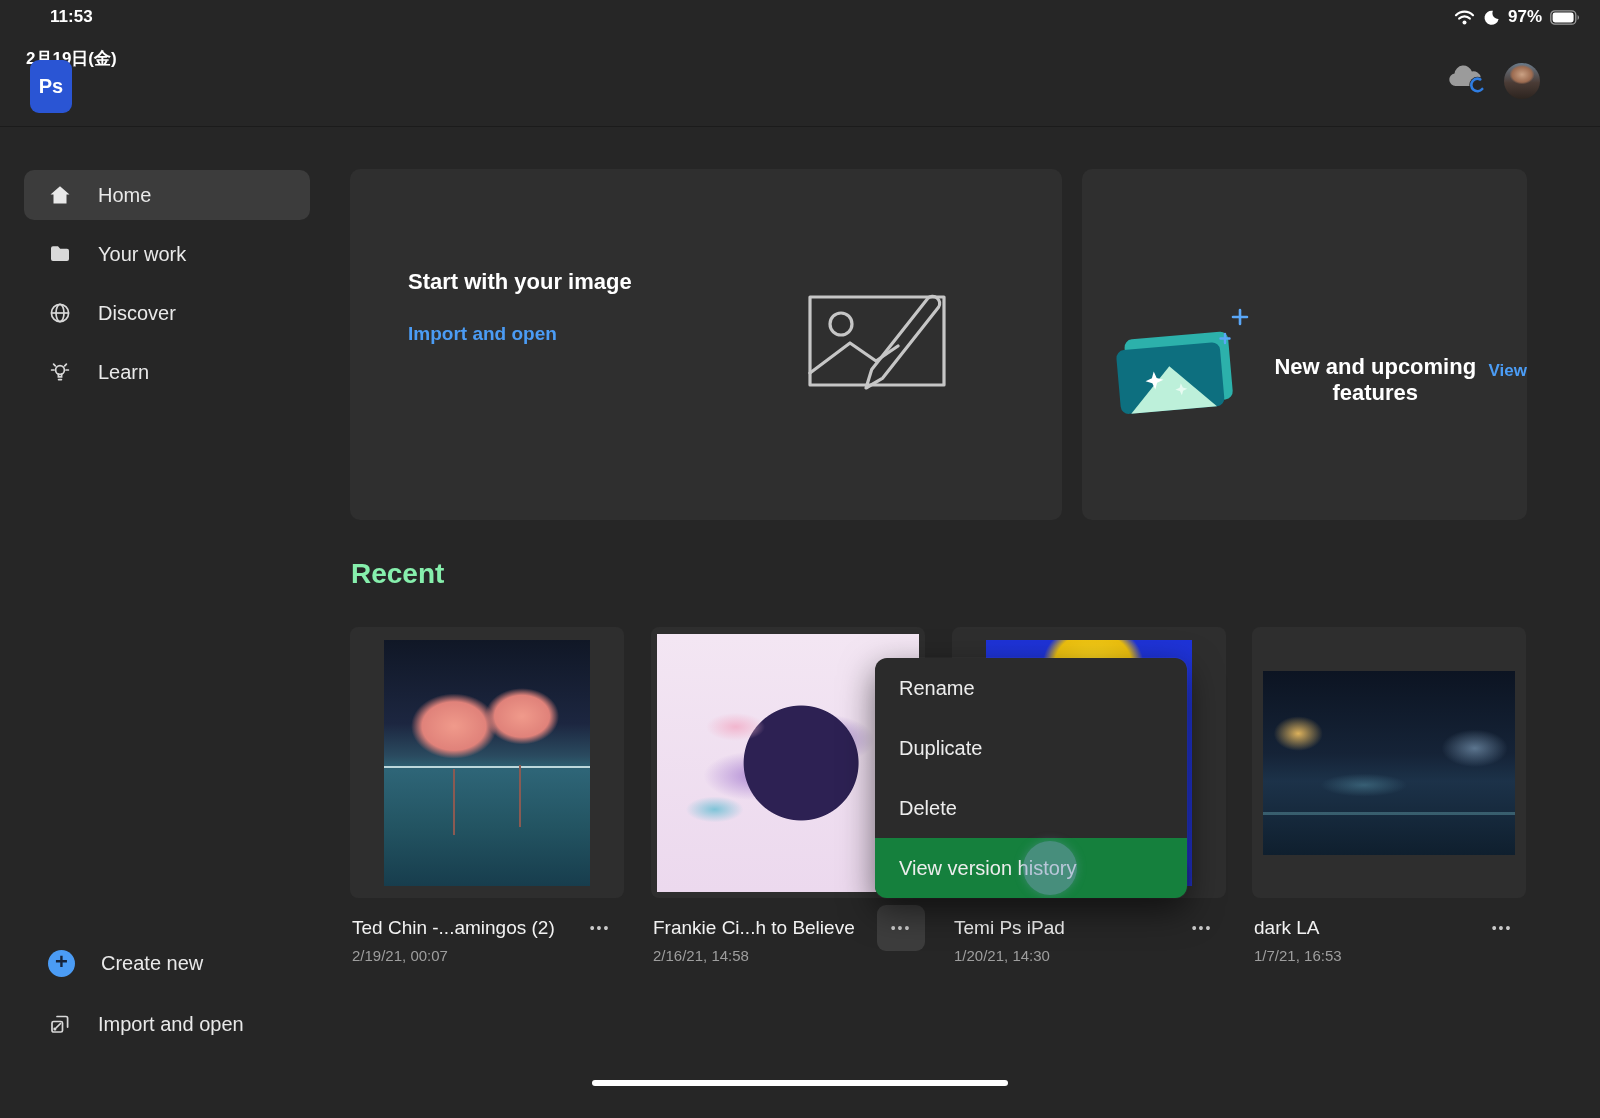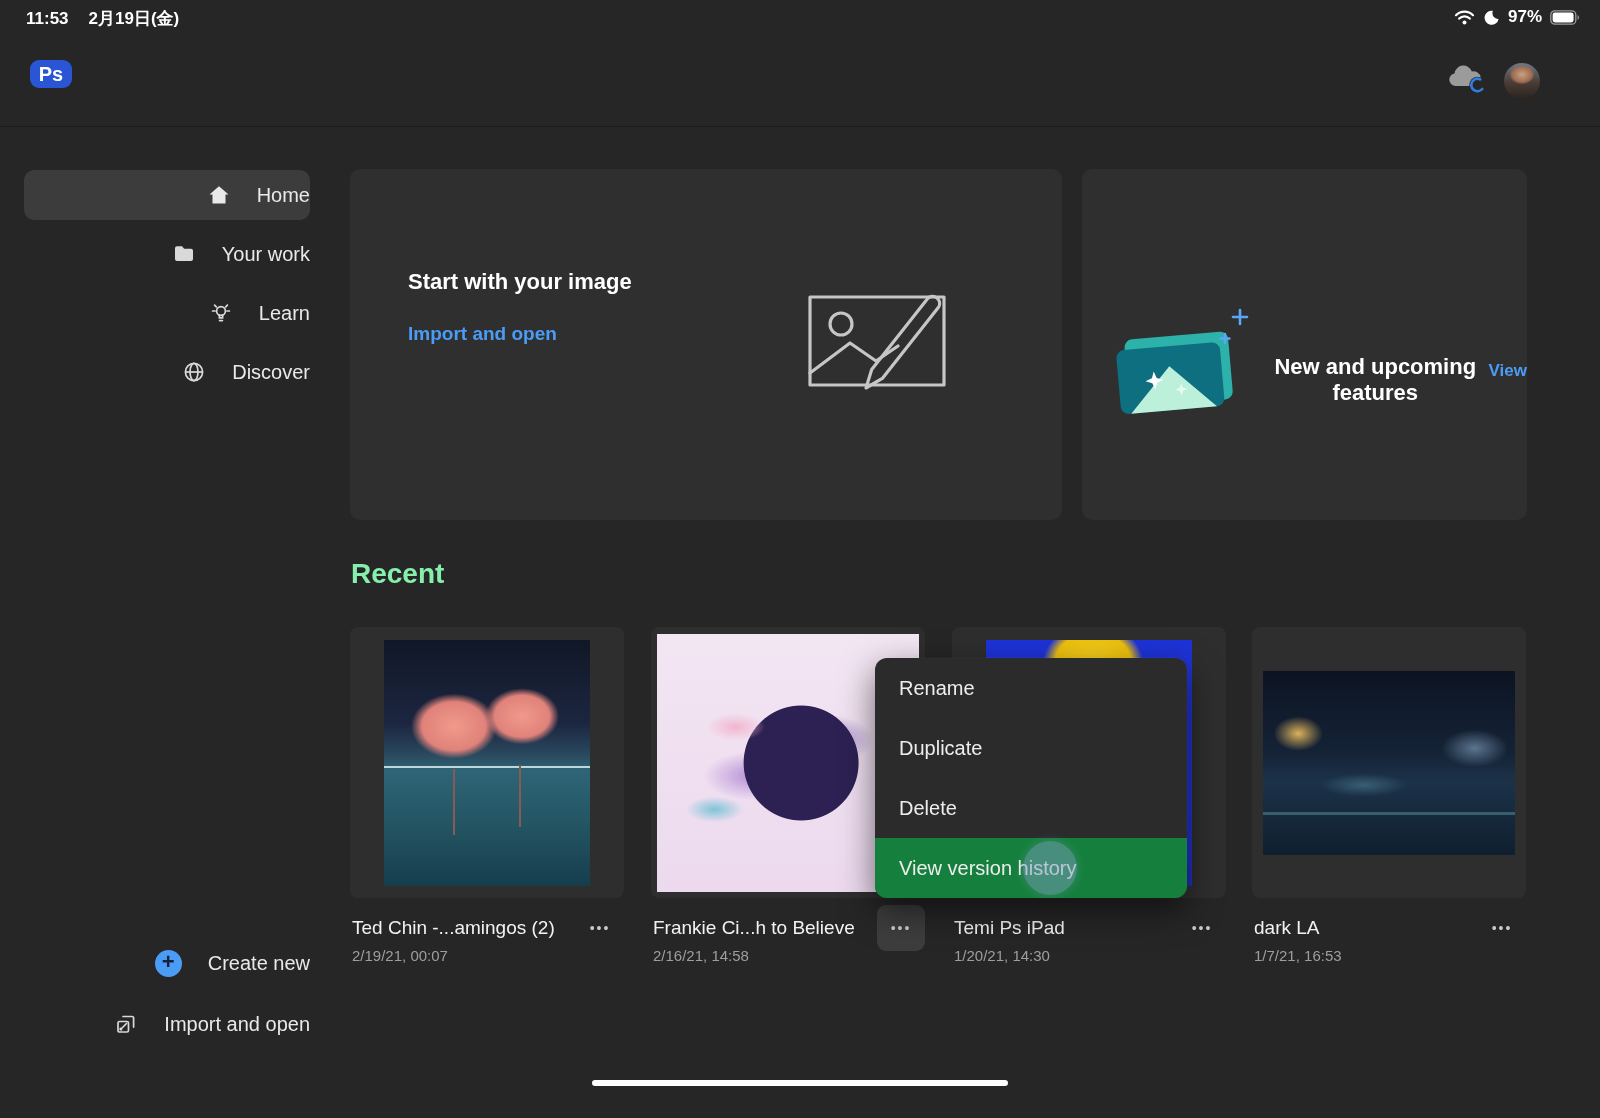"11:53" .status-left { flex-direction: none -> column }
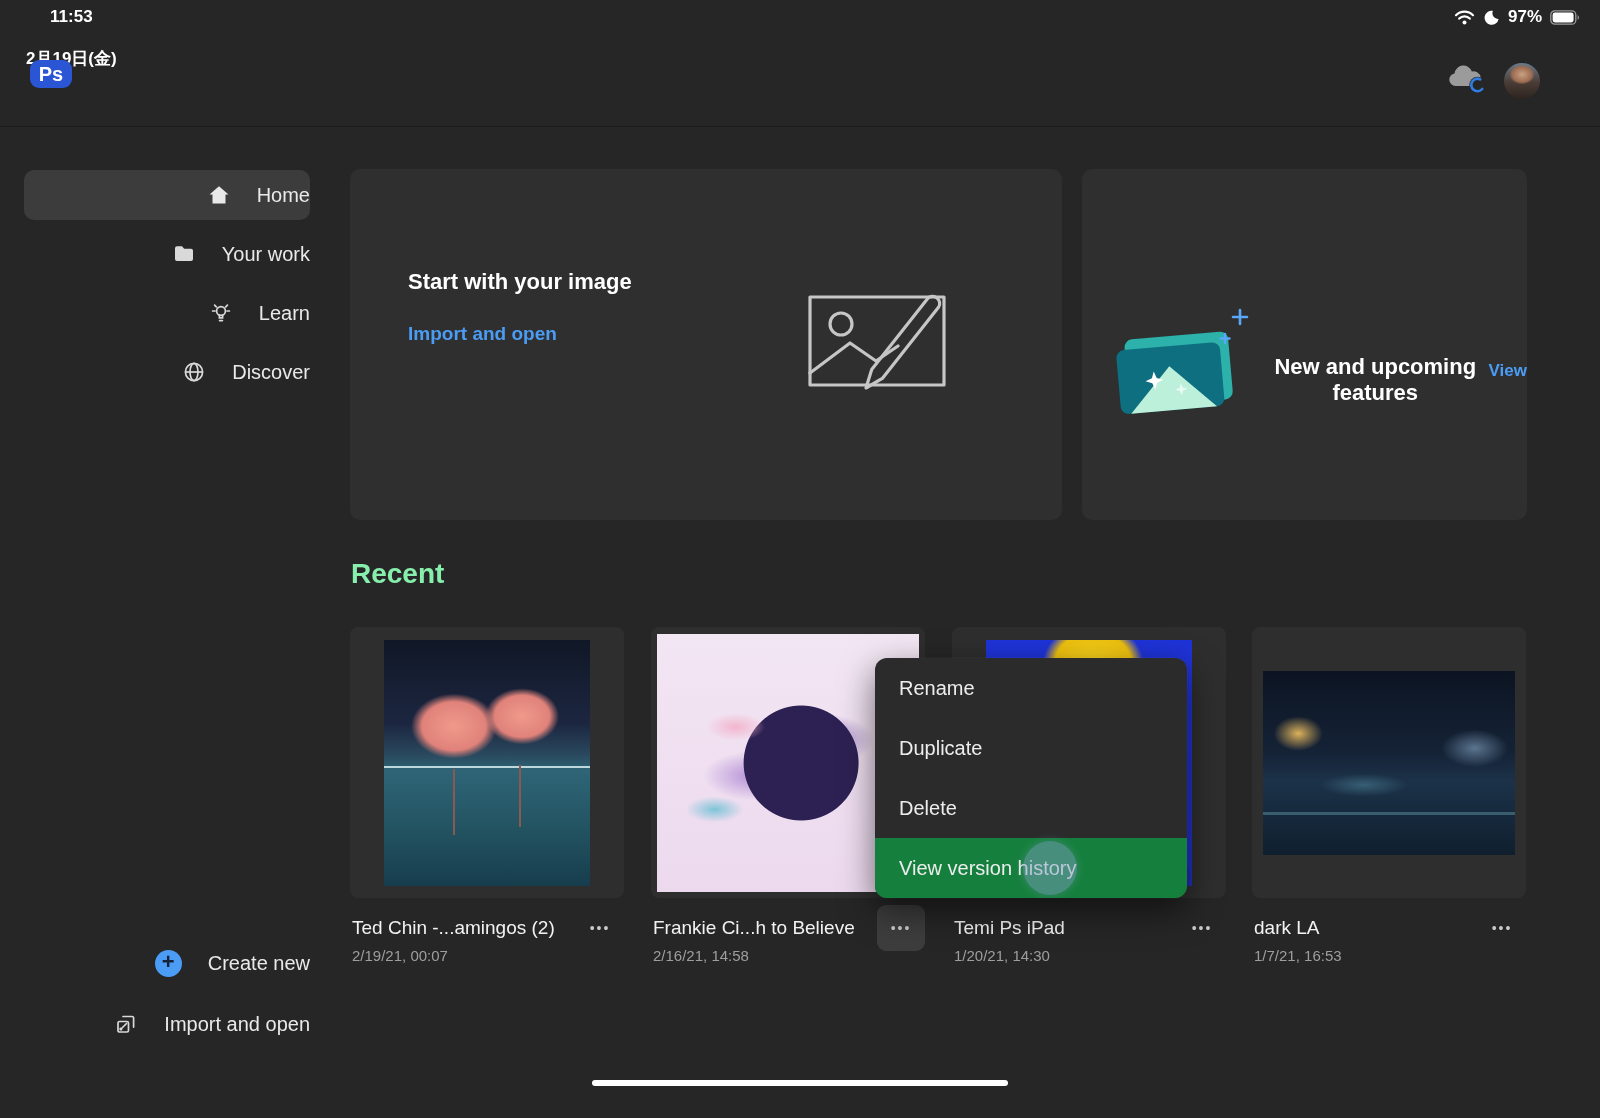"Ps" .ps-logo { height: 28px -> 53px }
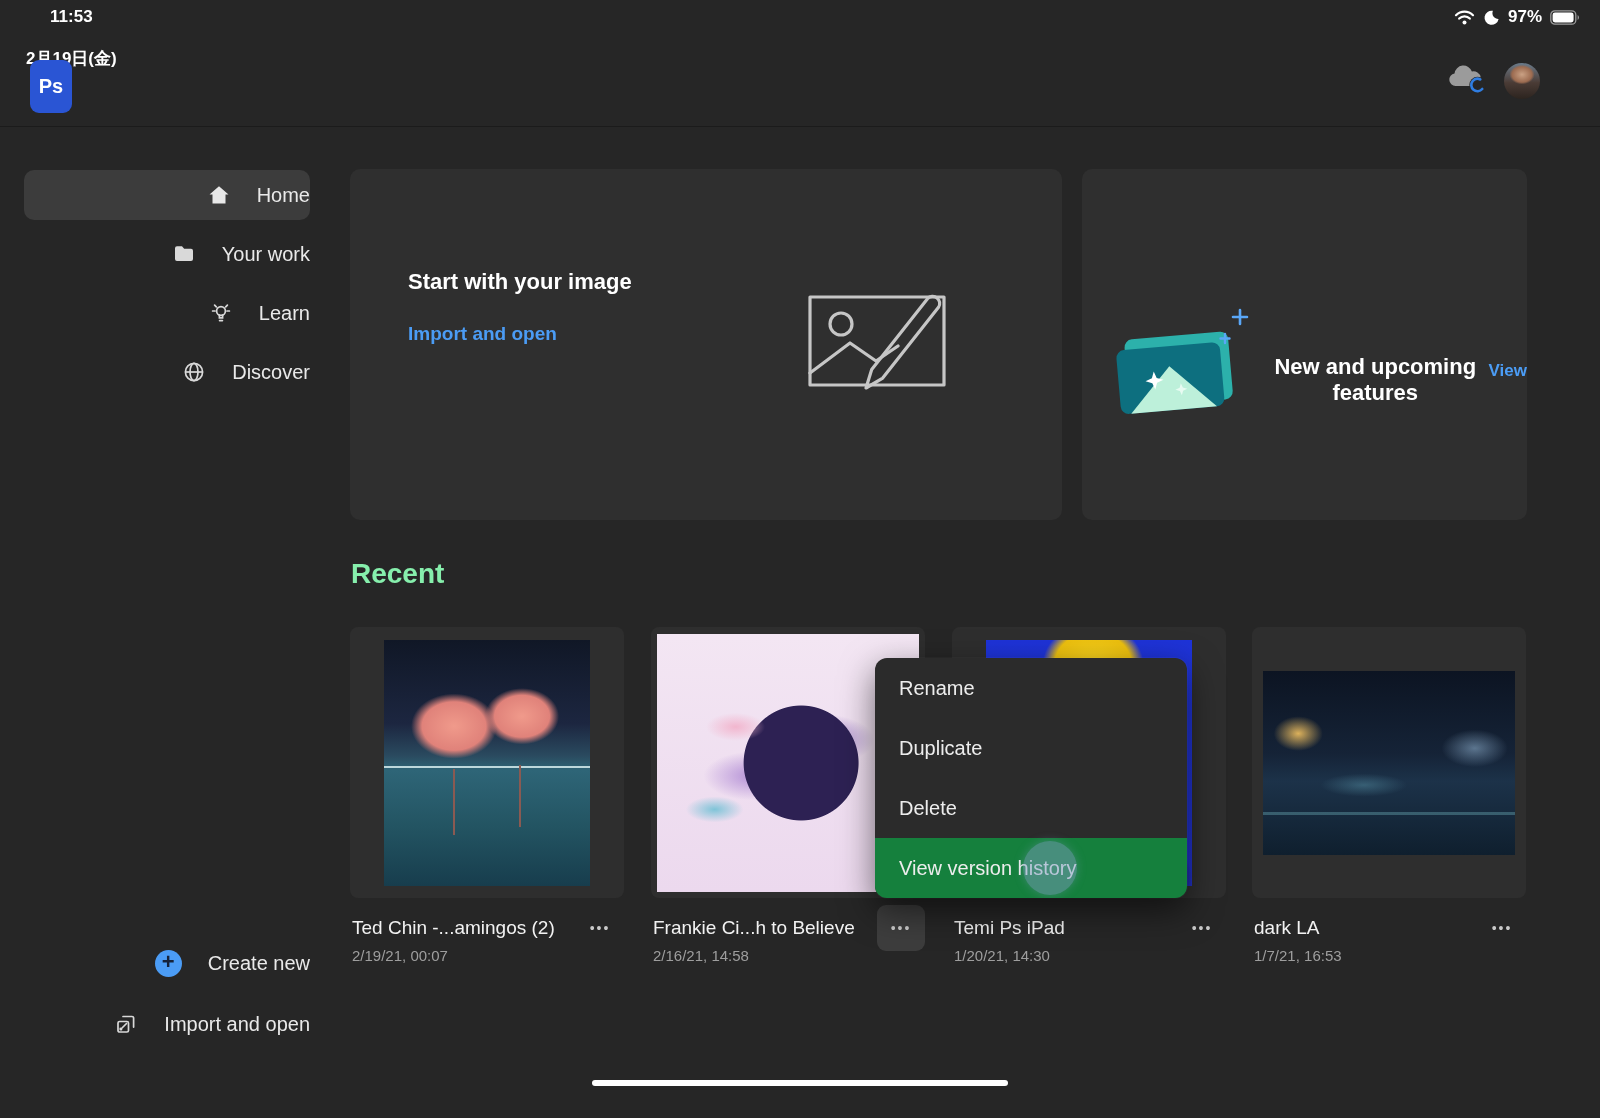"Home" .side-item { justify-content: flex-end -> none }
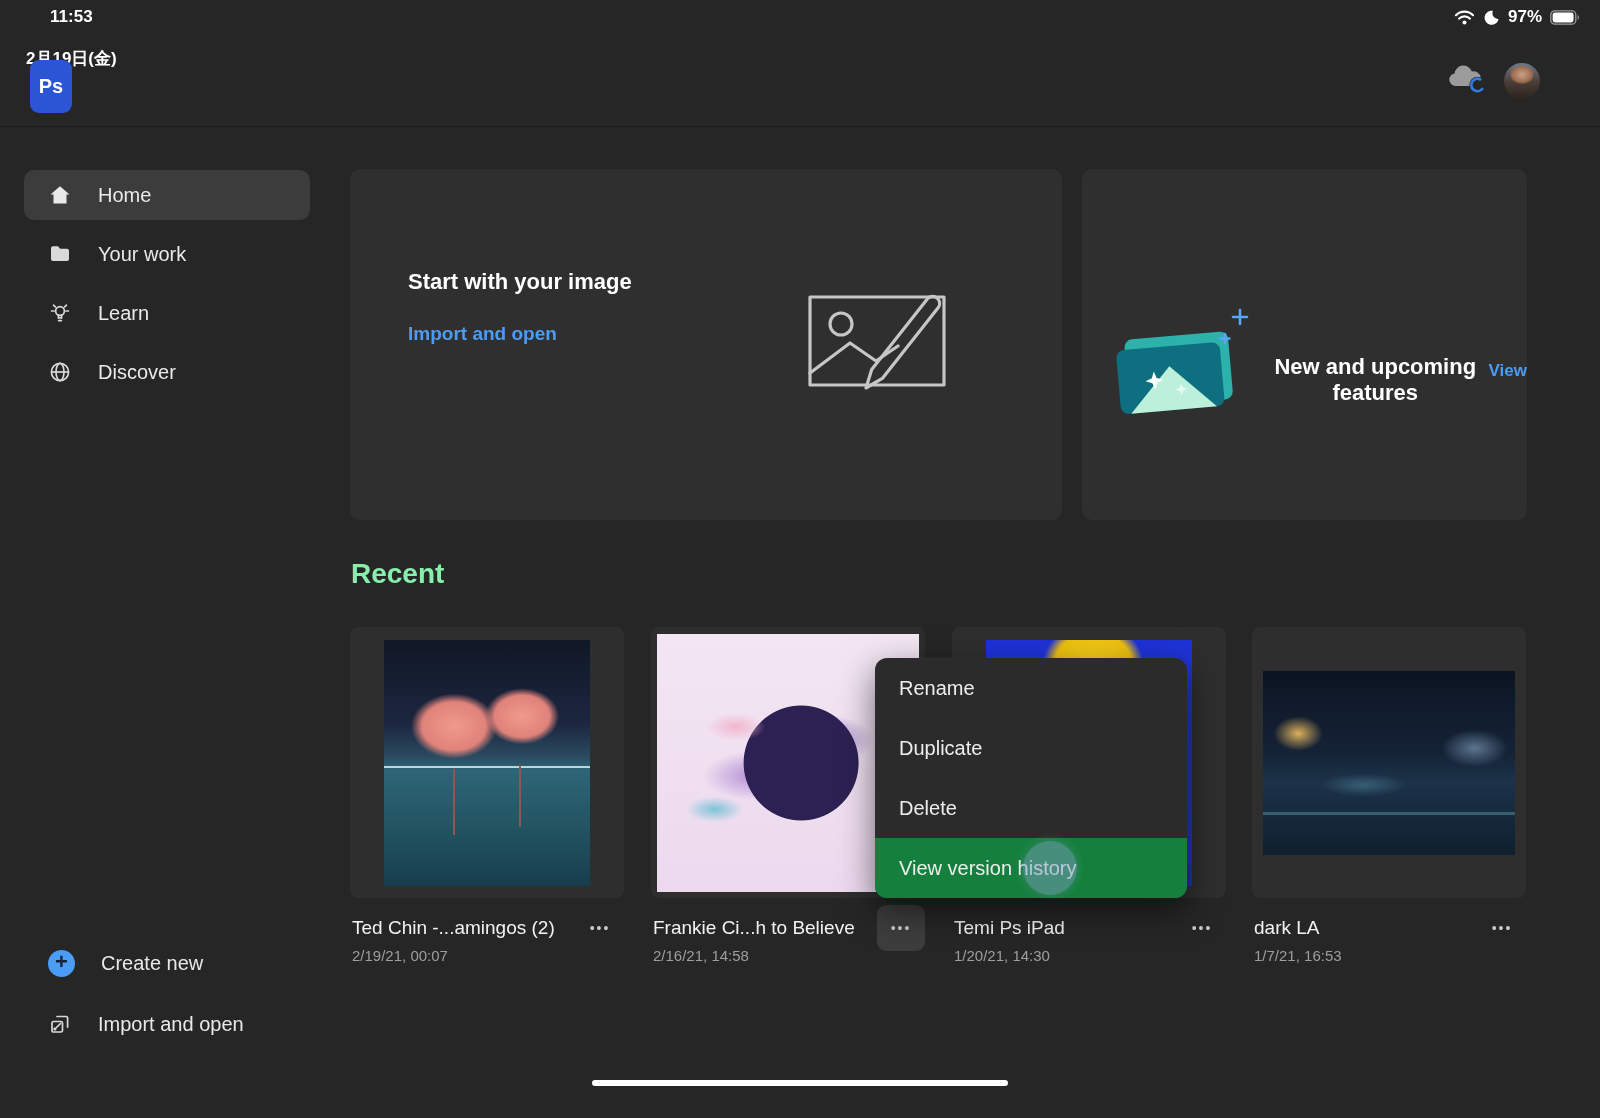"Learn" div.side-item { order: before "Discover" -> after "Discover" }
